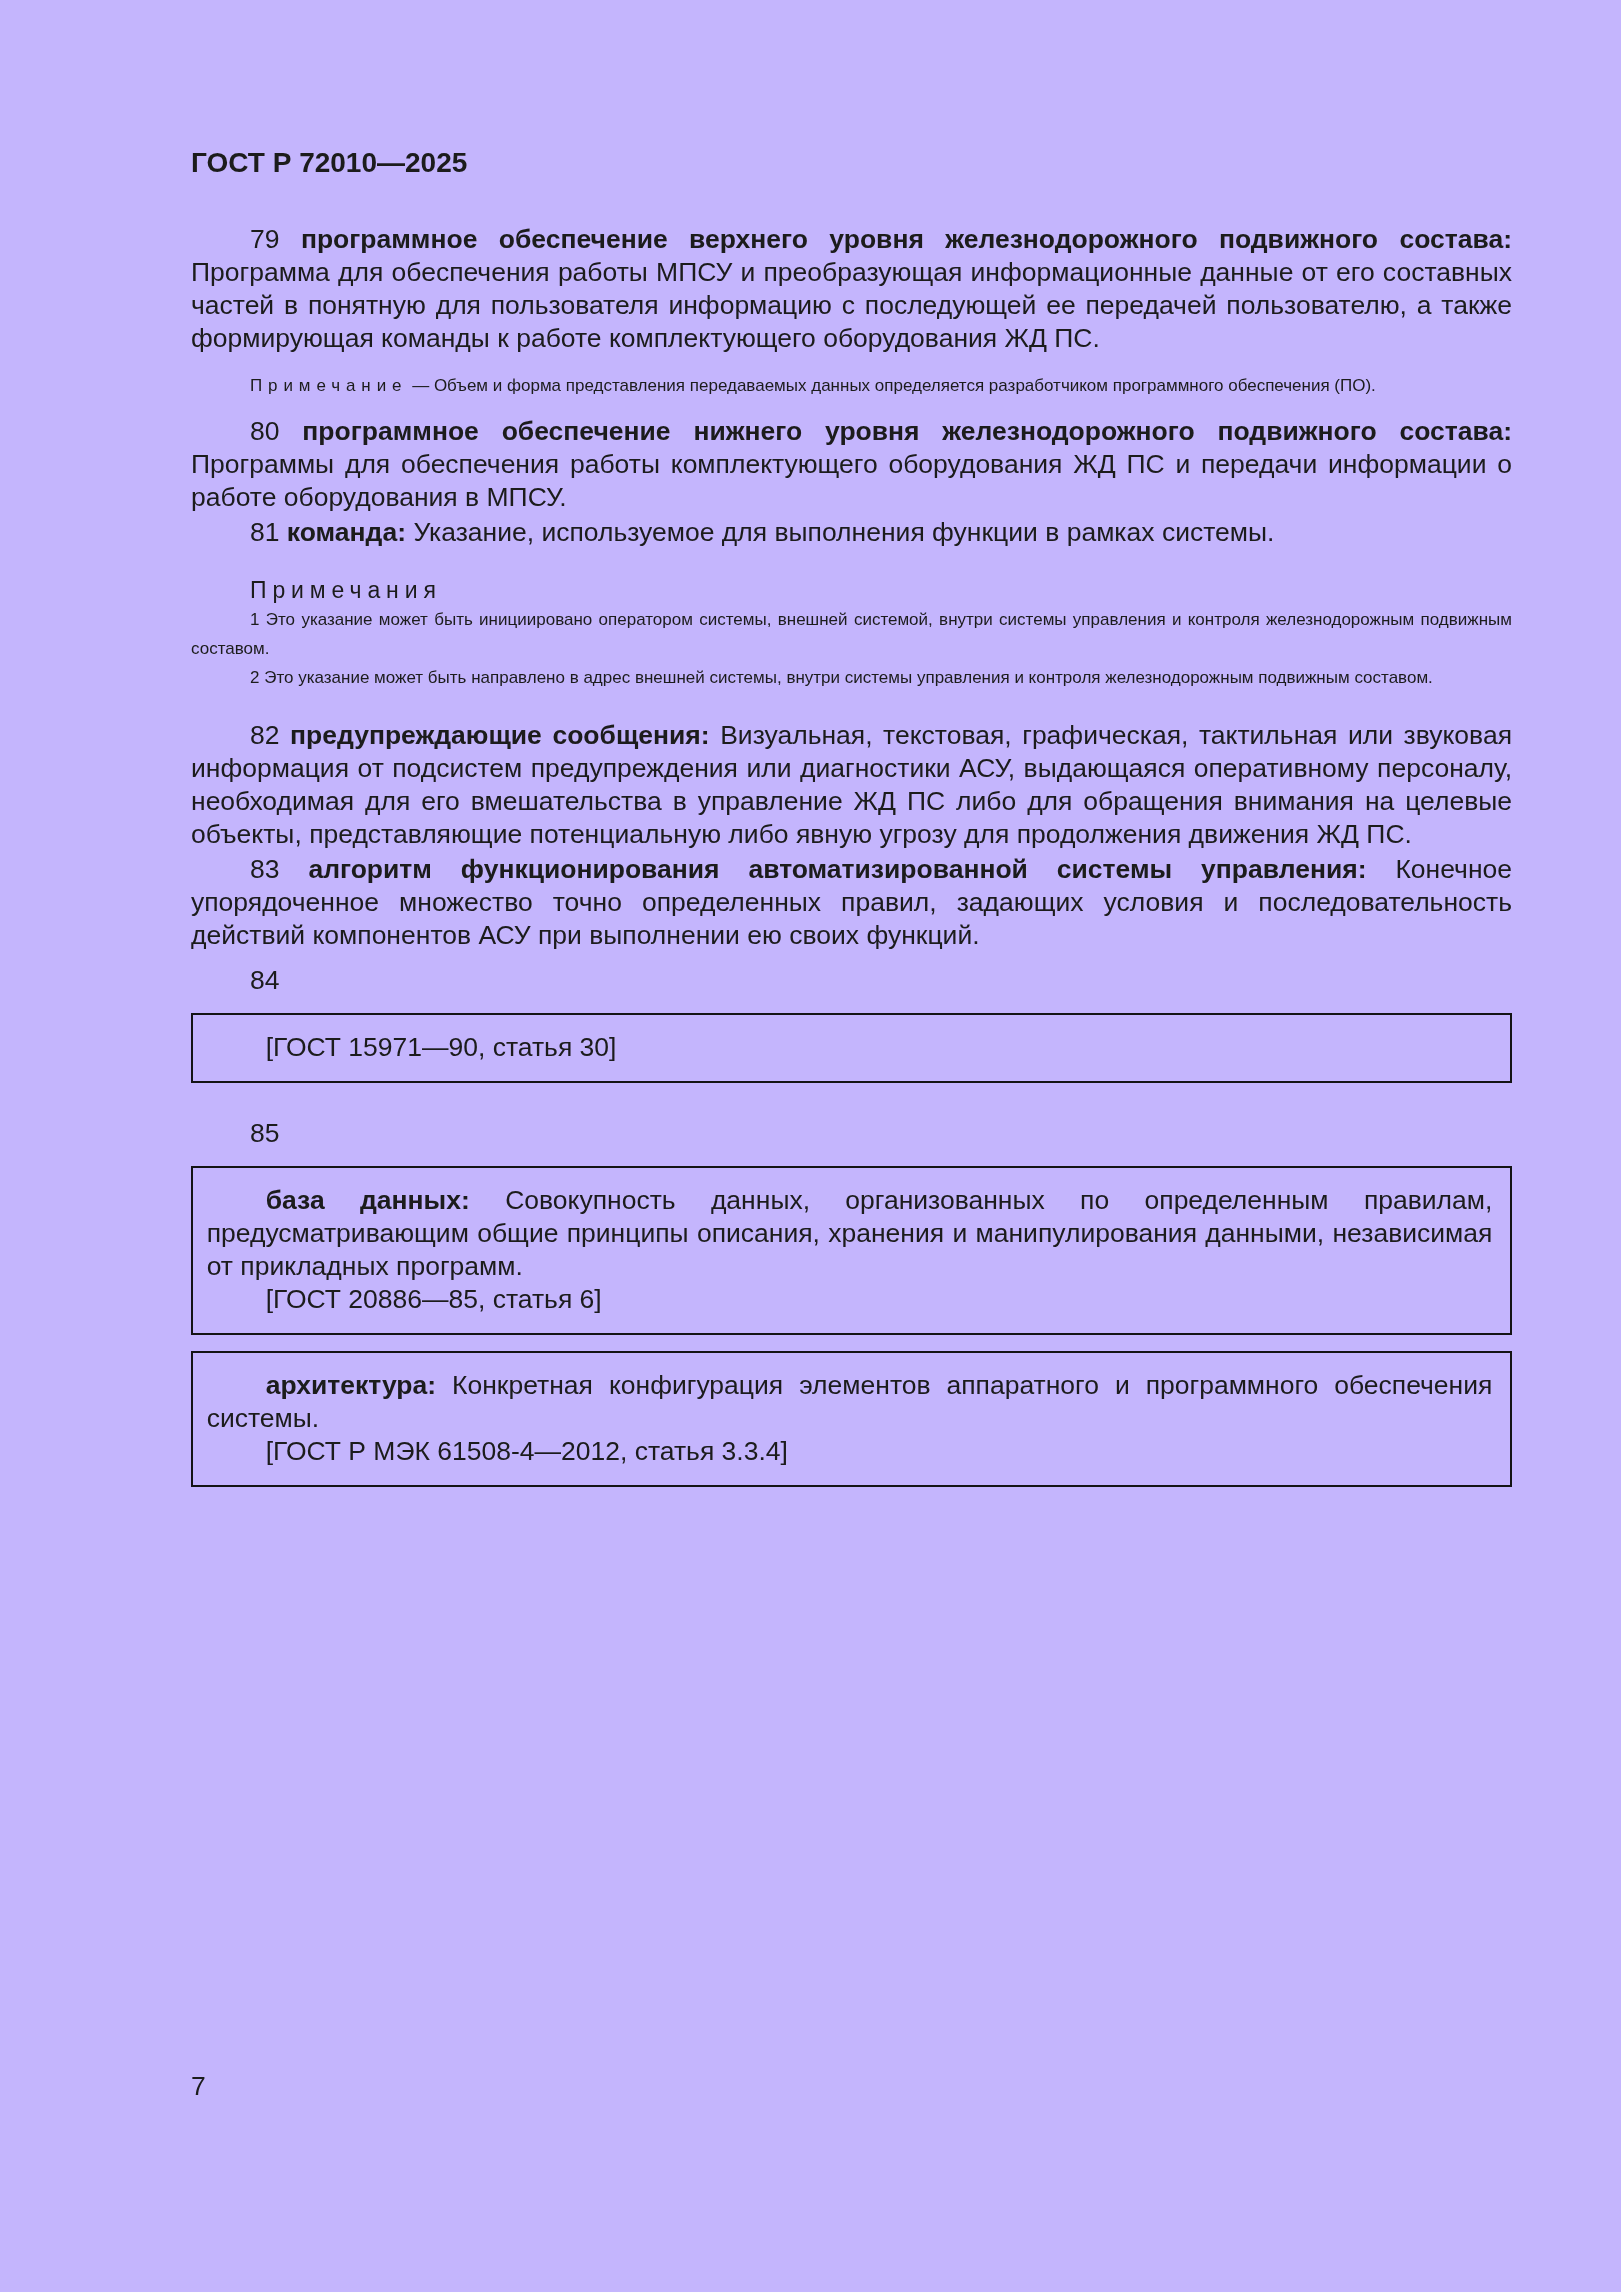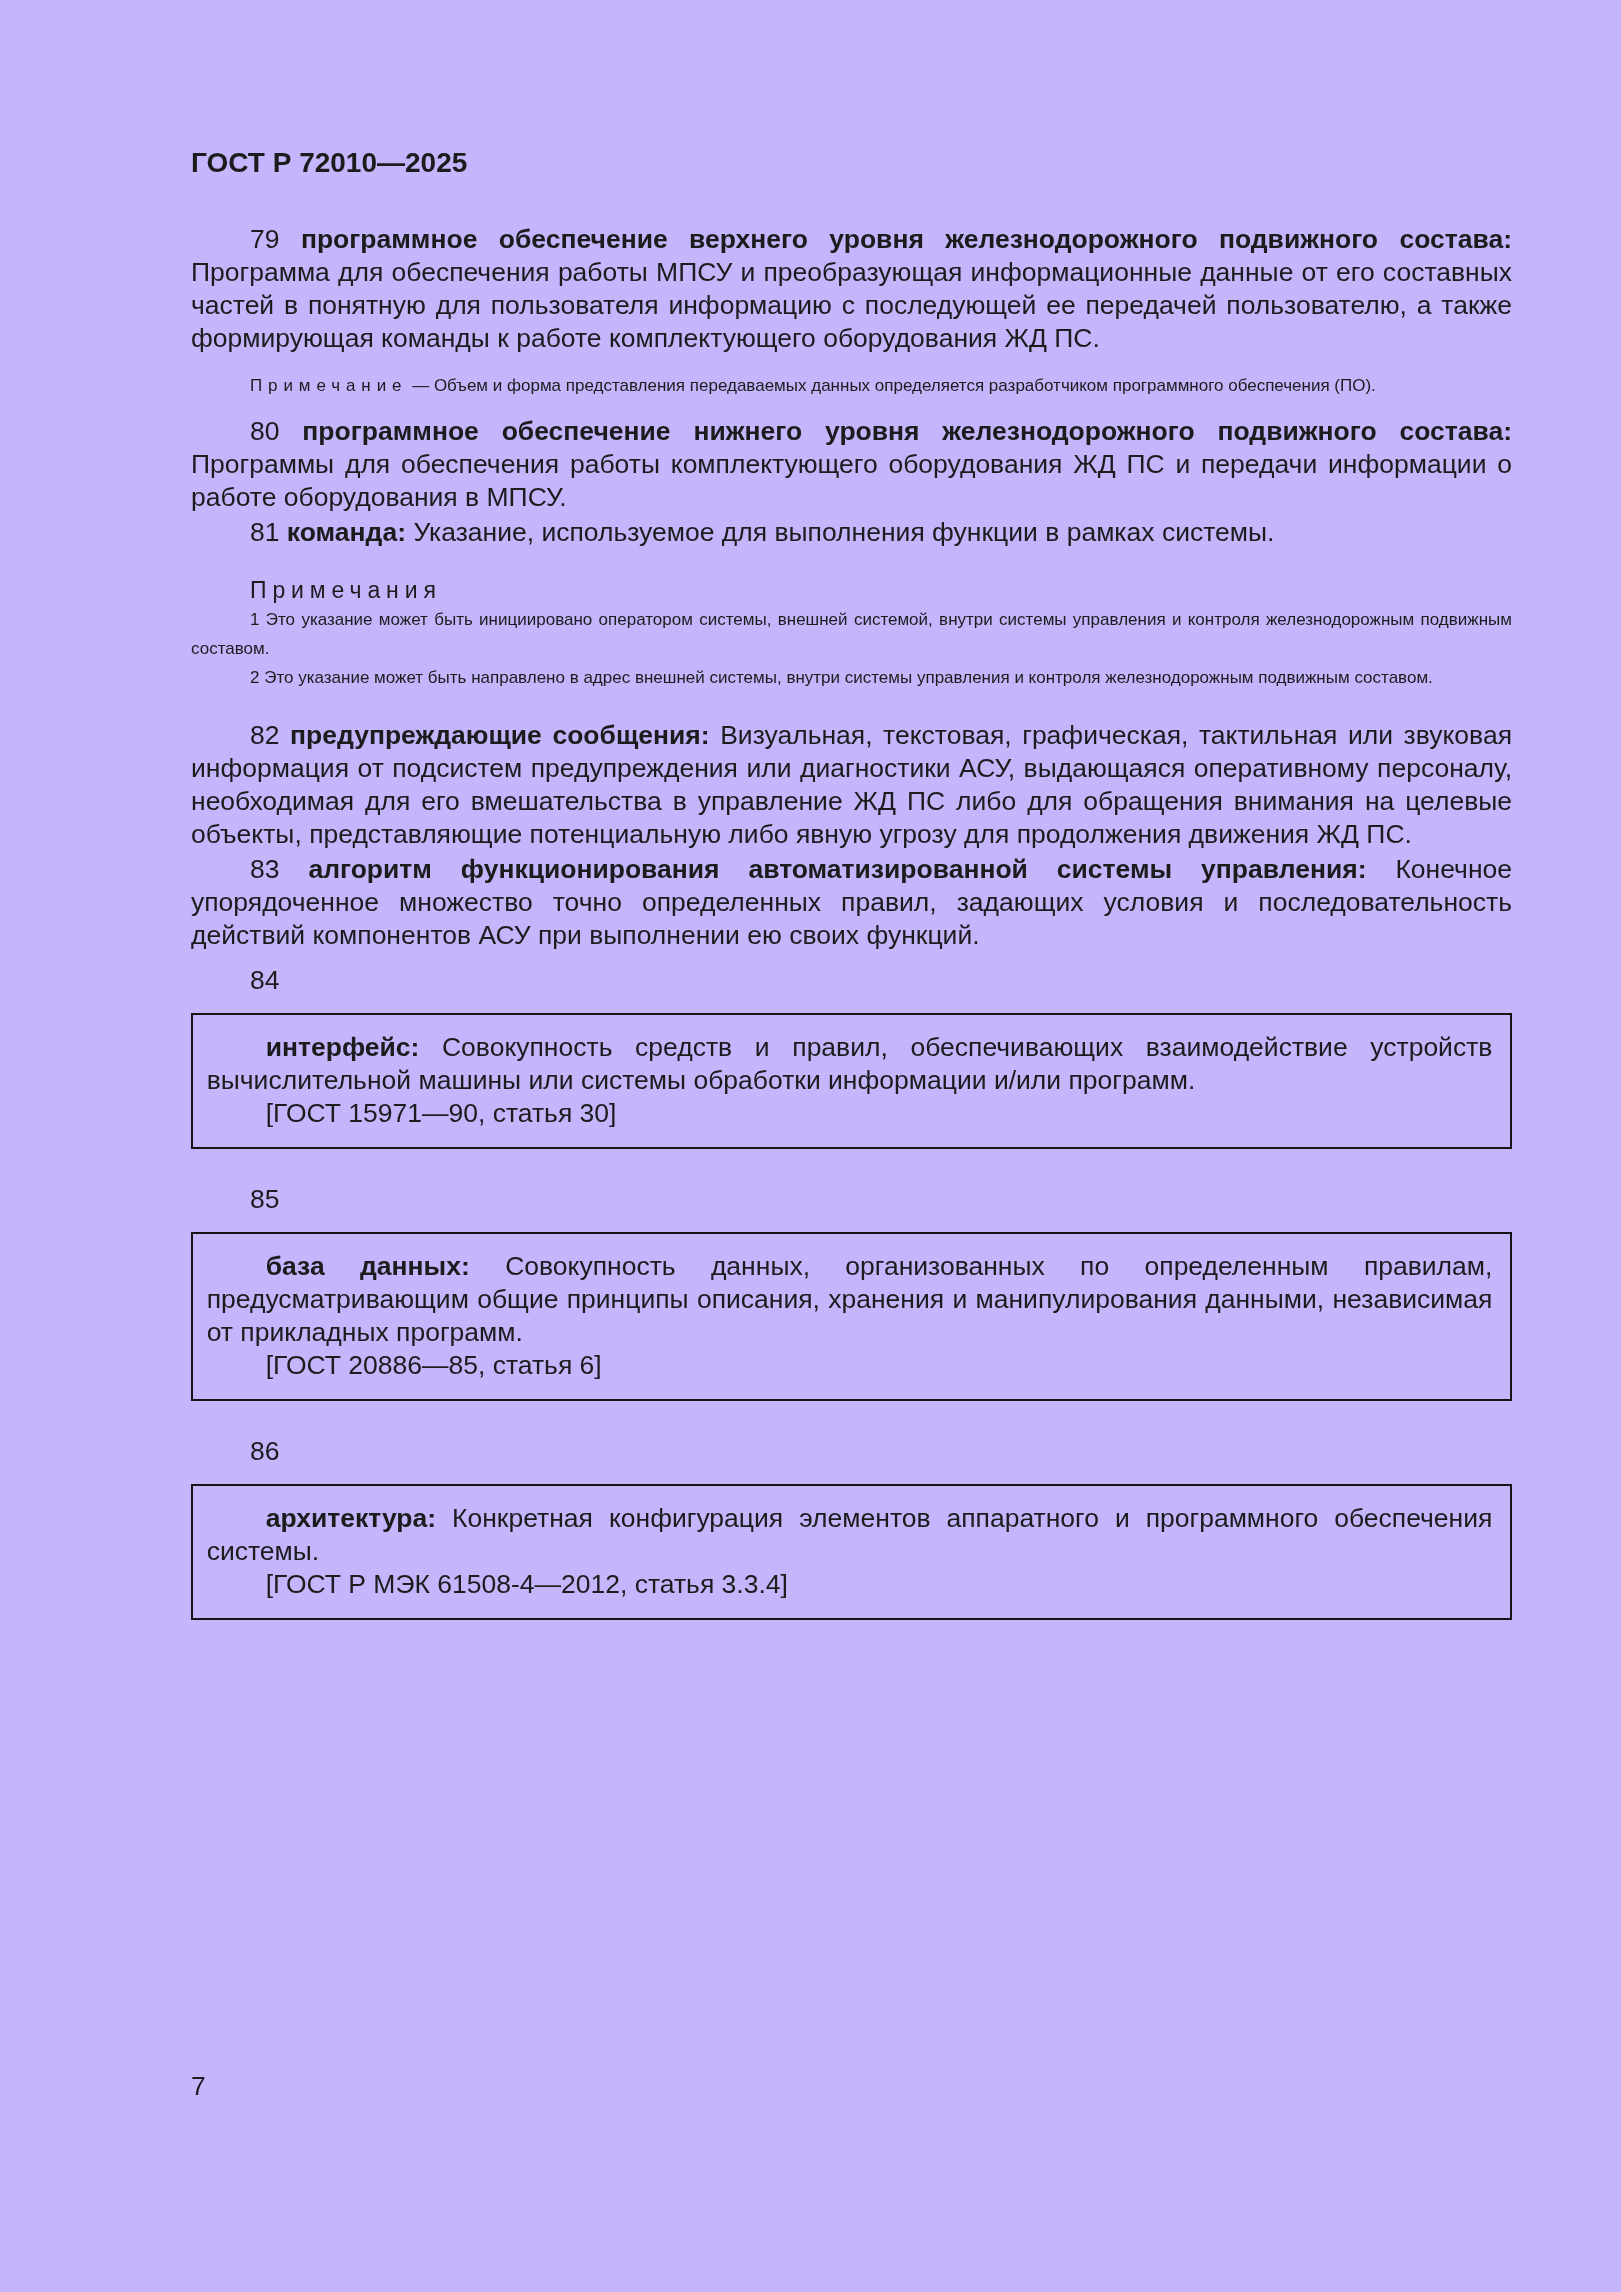"интерфейс: Совокупность средств и" p.body-text { html: <p><b>интерфейс:</b> <span>Совокупность средств и правил, обеспечивающих взаимодействие устройств вычислительной машины или системы обработки информации и/или программ.</span></p> -> none }
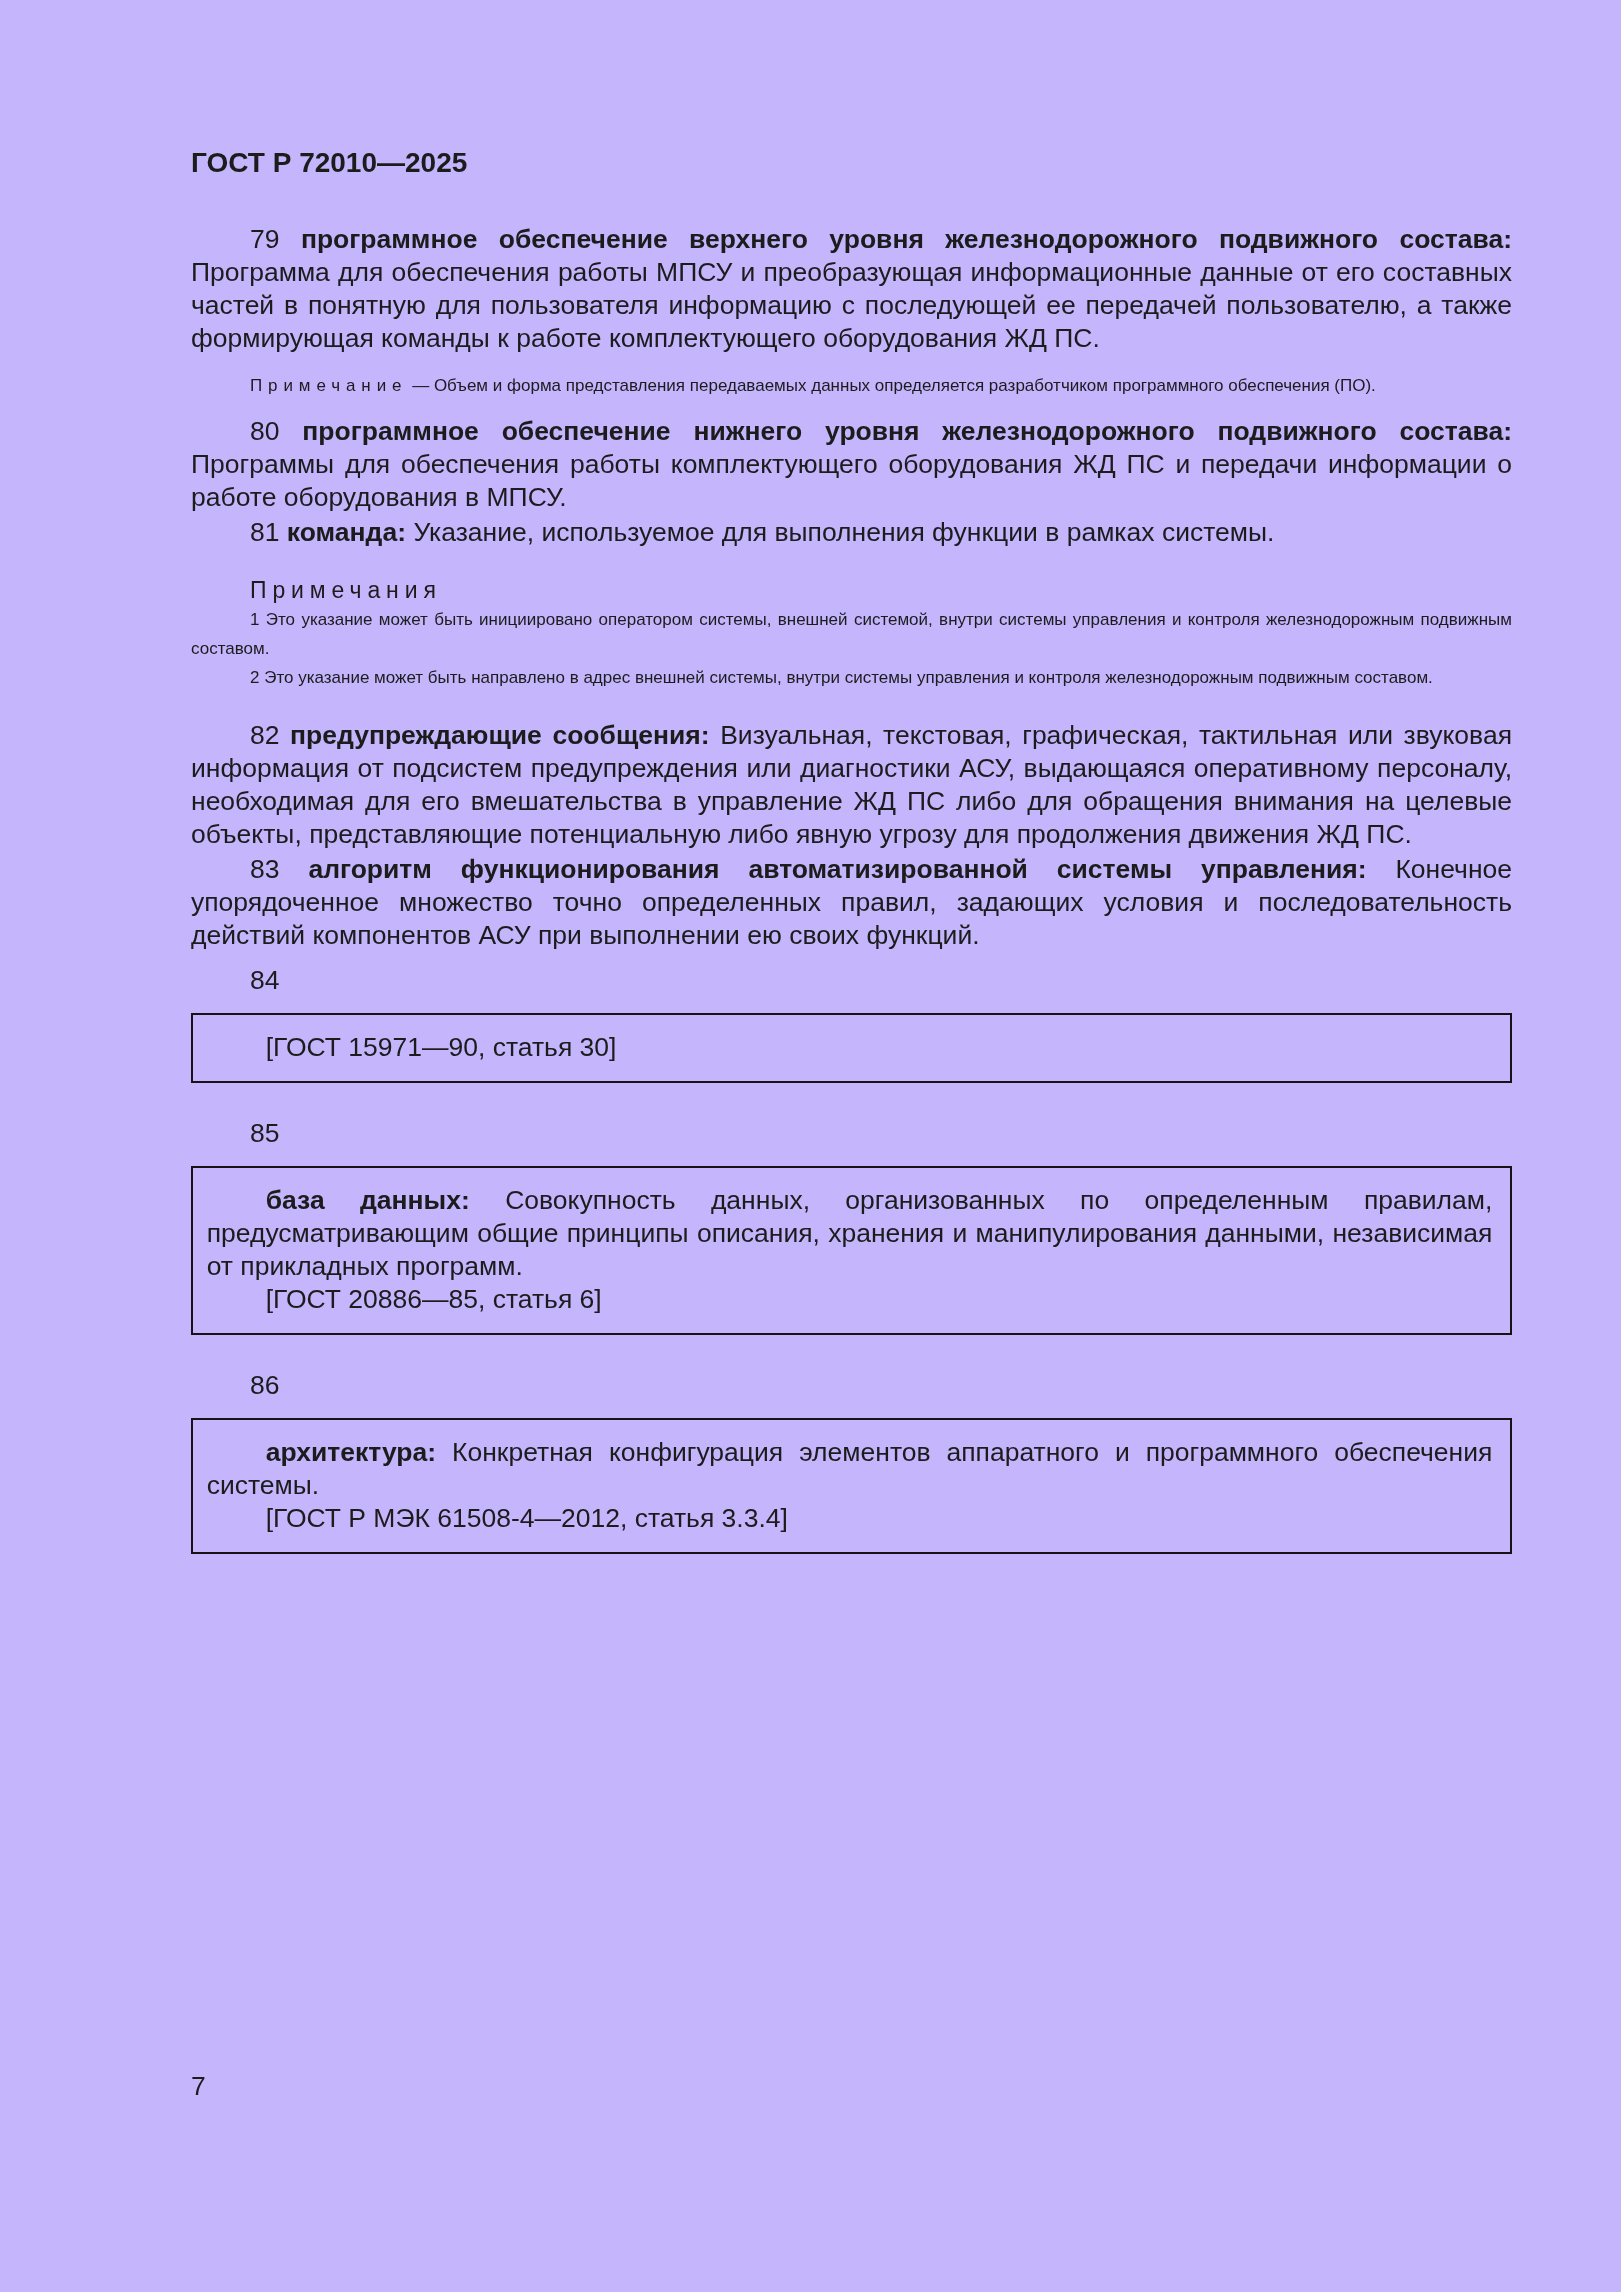"86" p.body-text { html: <p>86</p> -> none }
